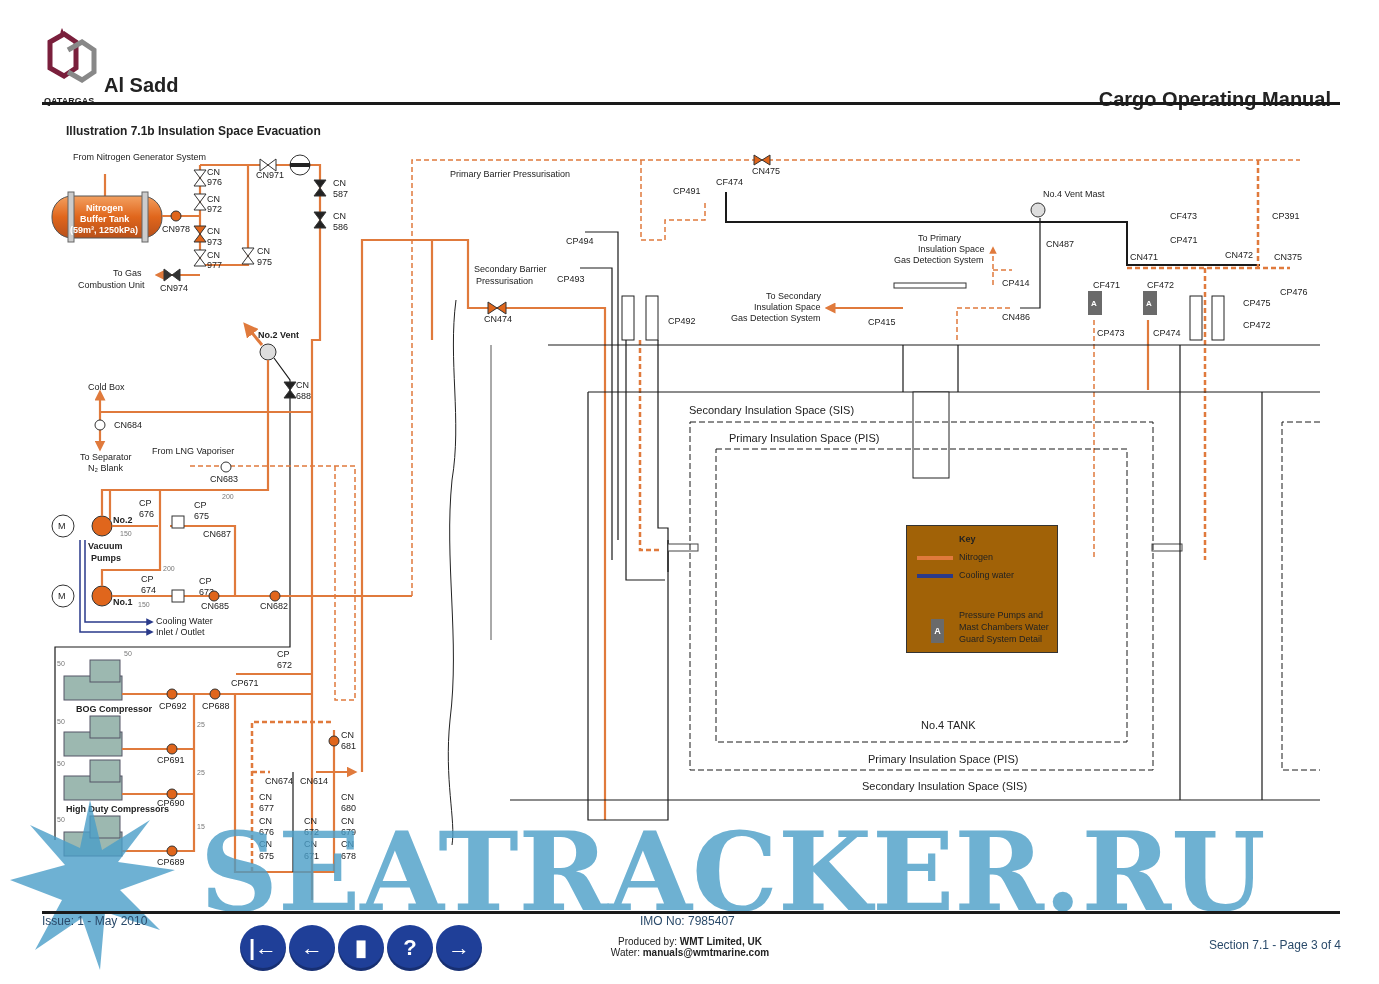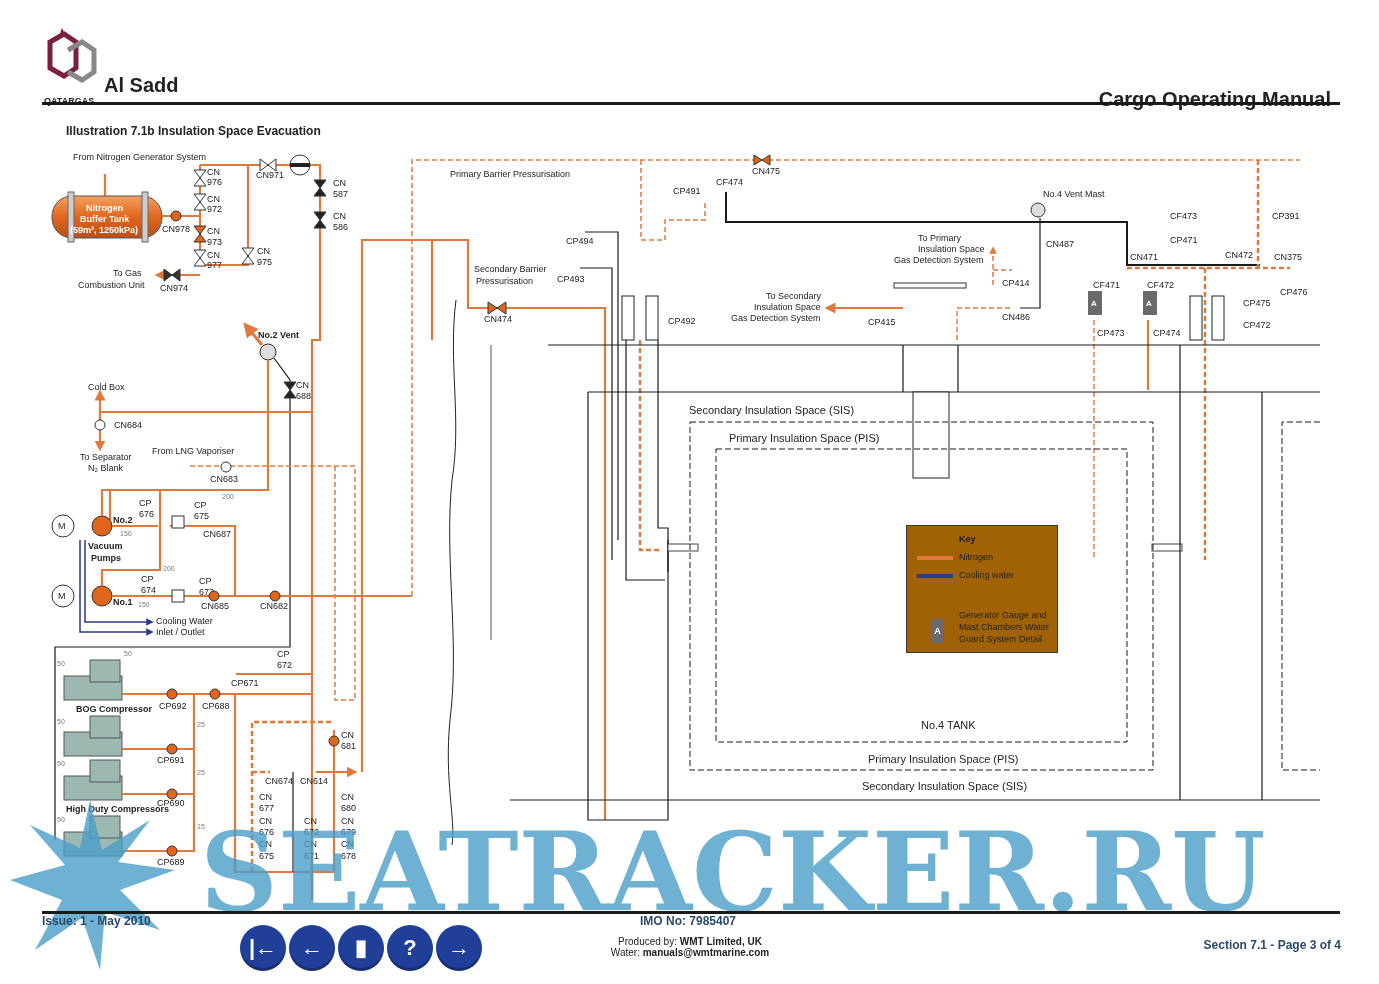"Generator Gauge and" div.kl { text: Generator Gauge -> Pressure Pumps }
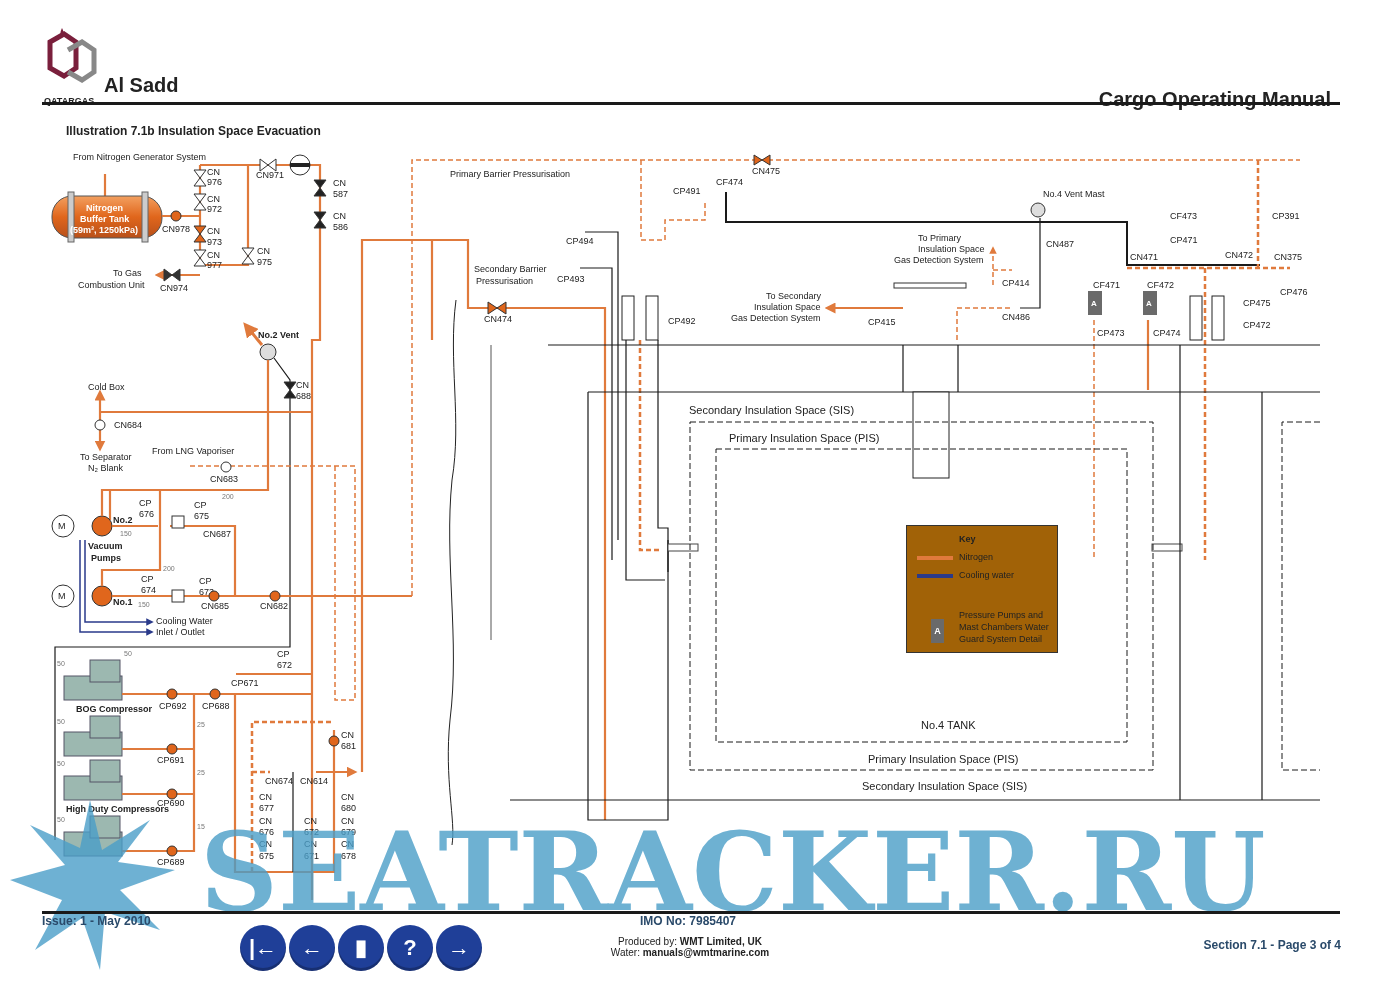"Issue: 1 - May 2010" .footer-t { font-weight: bold -> normal }
